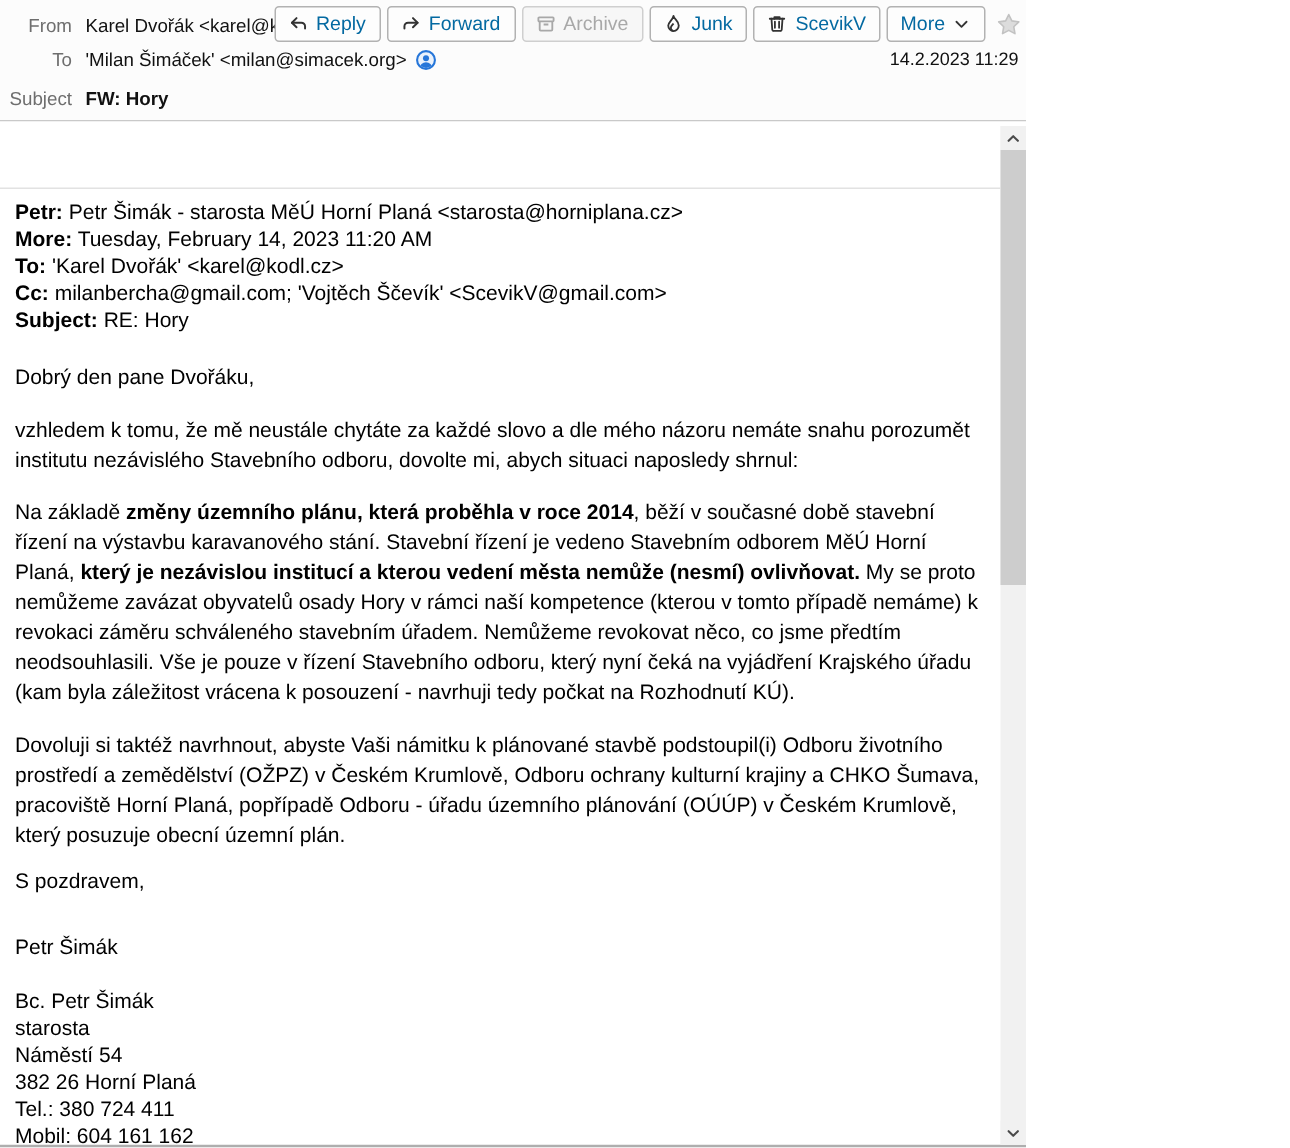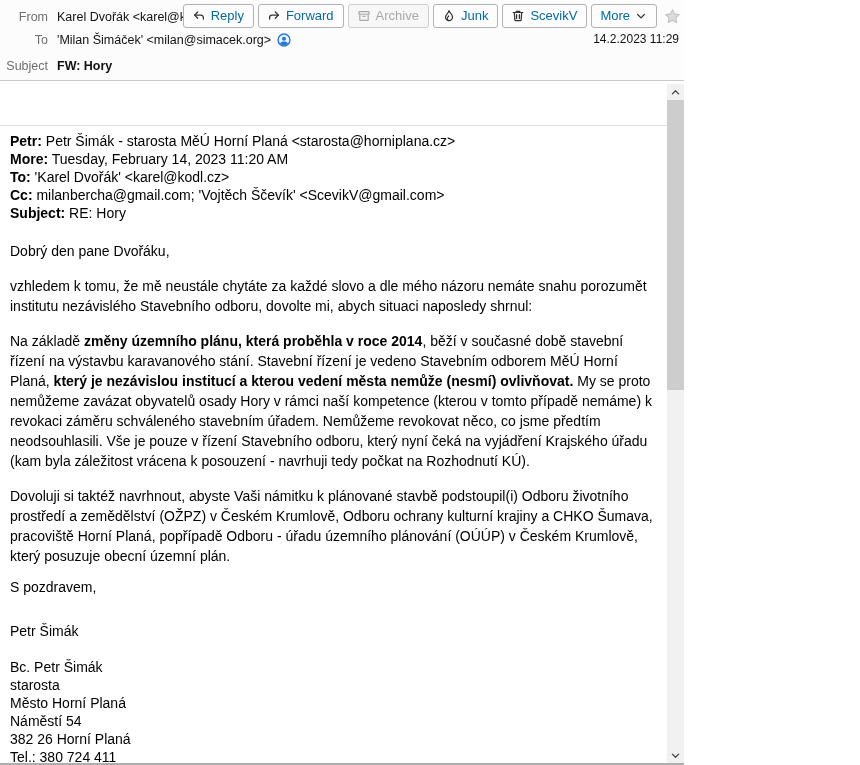"Město Horní Planá" div { html: <div>Město Horní Planá</div> -> none }
